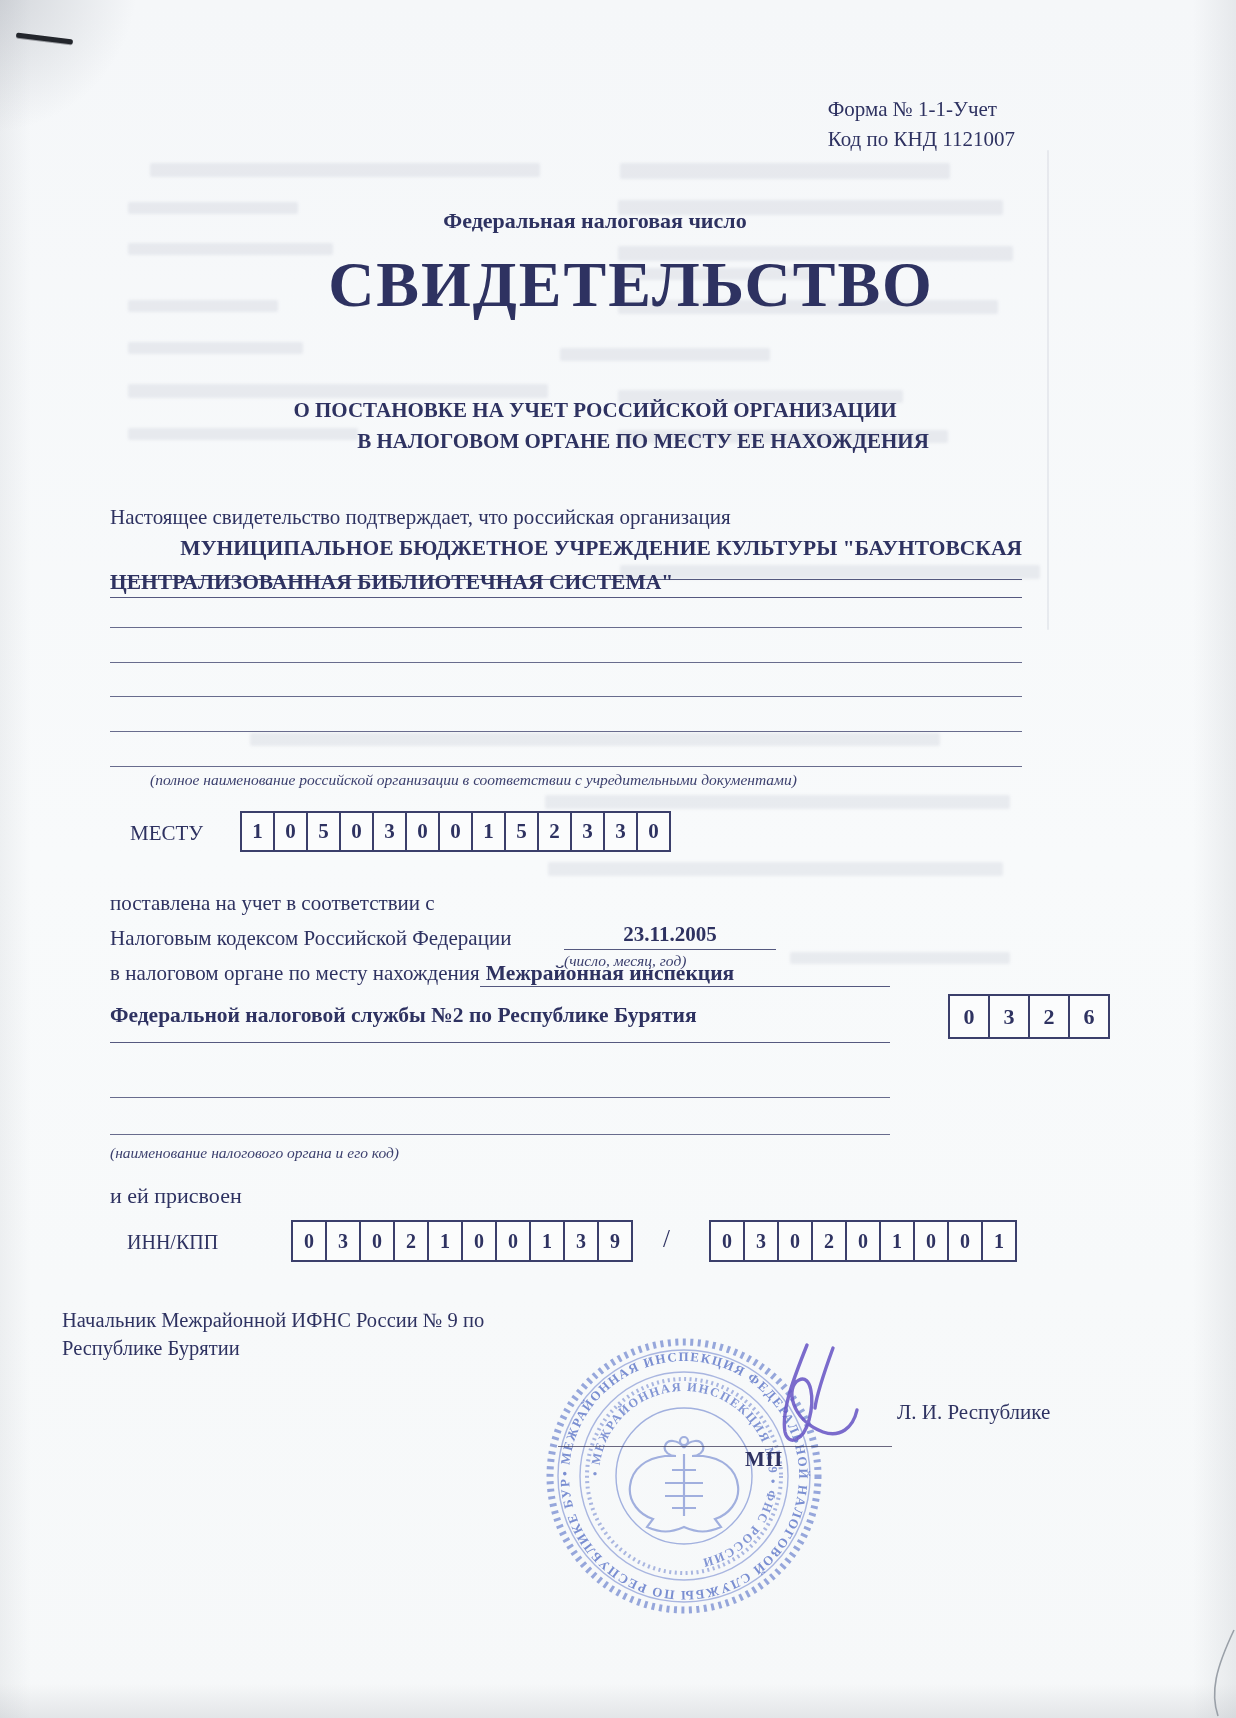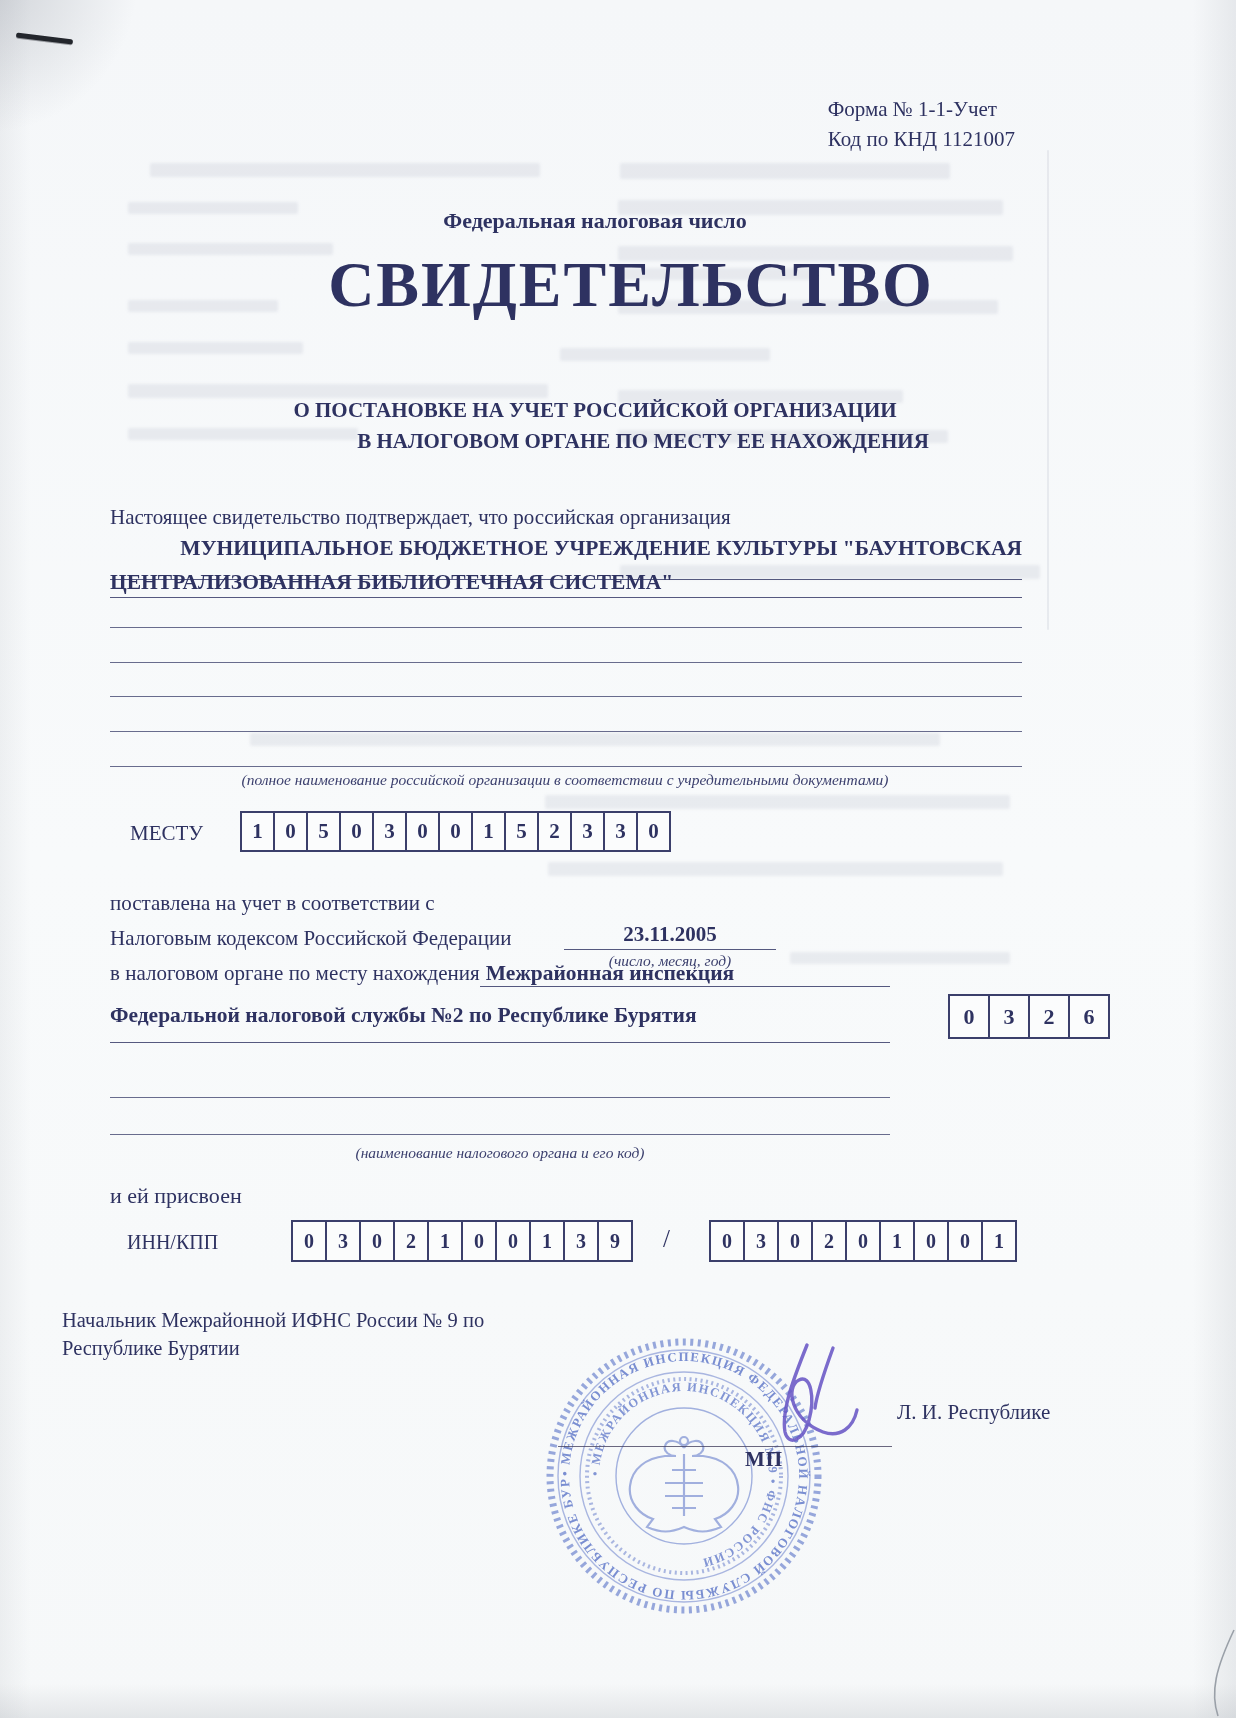"(полное наименование российской" .cap { text-align: center -> left }
